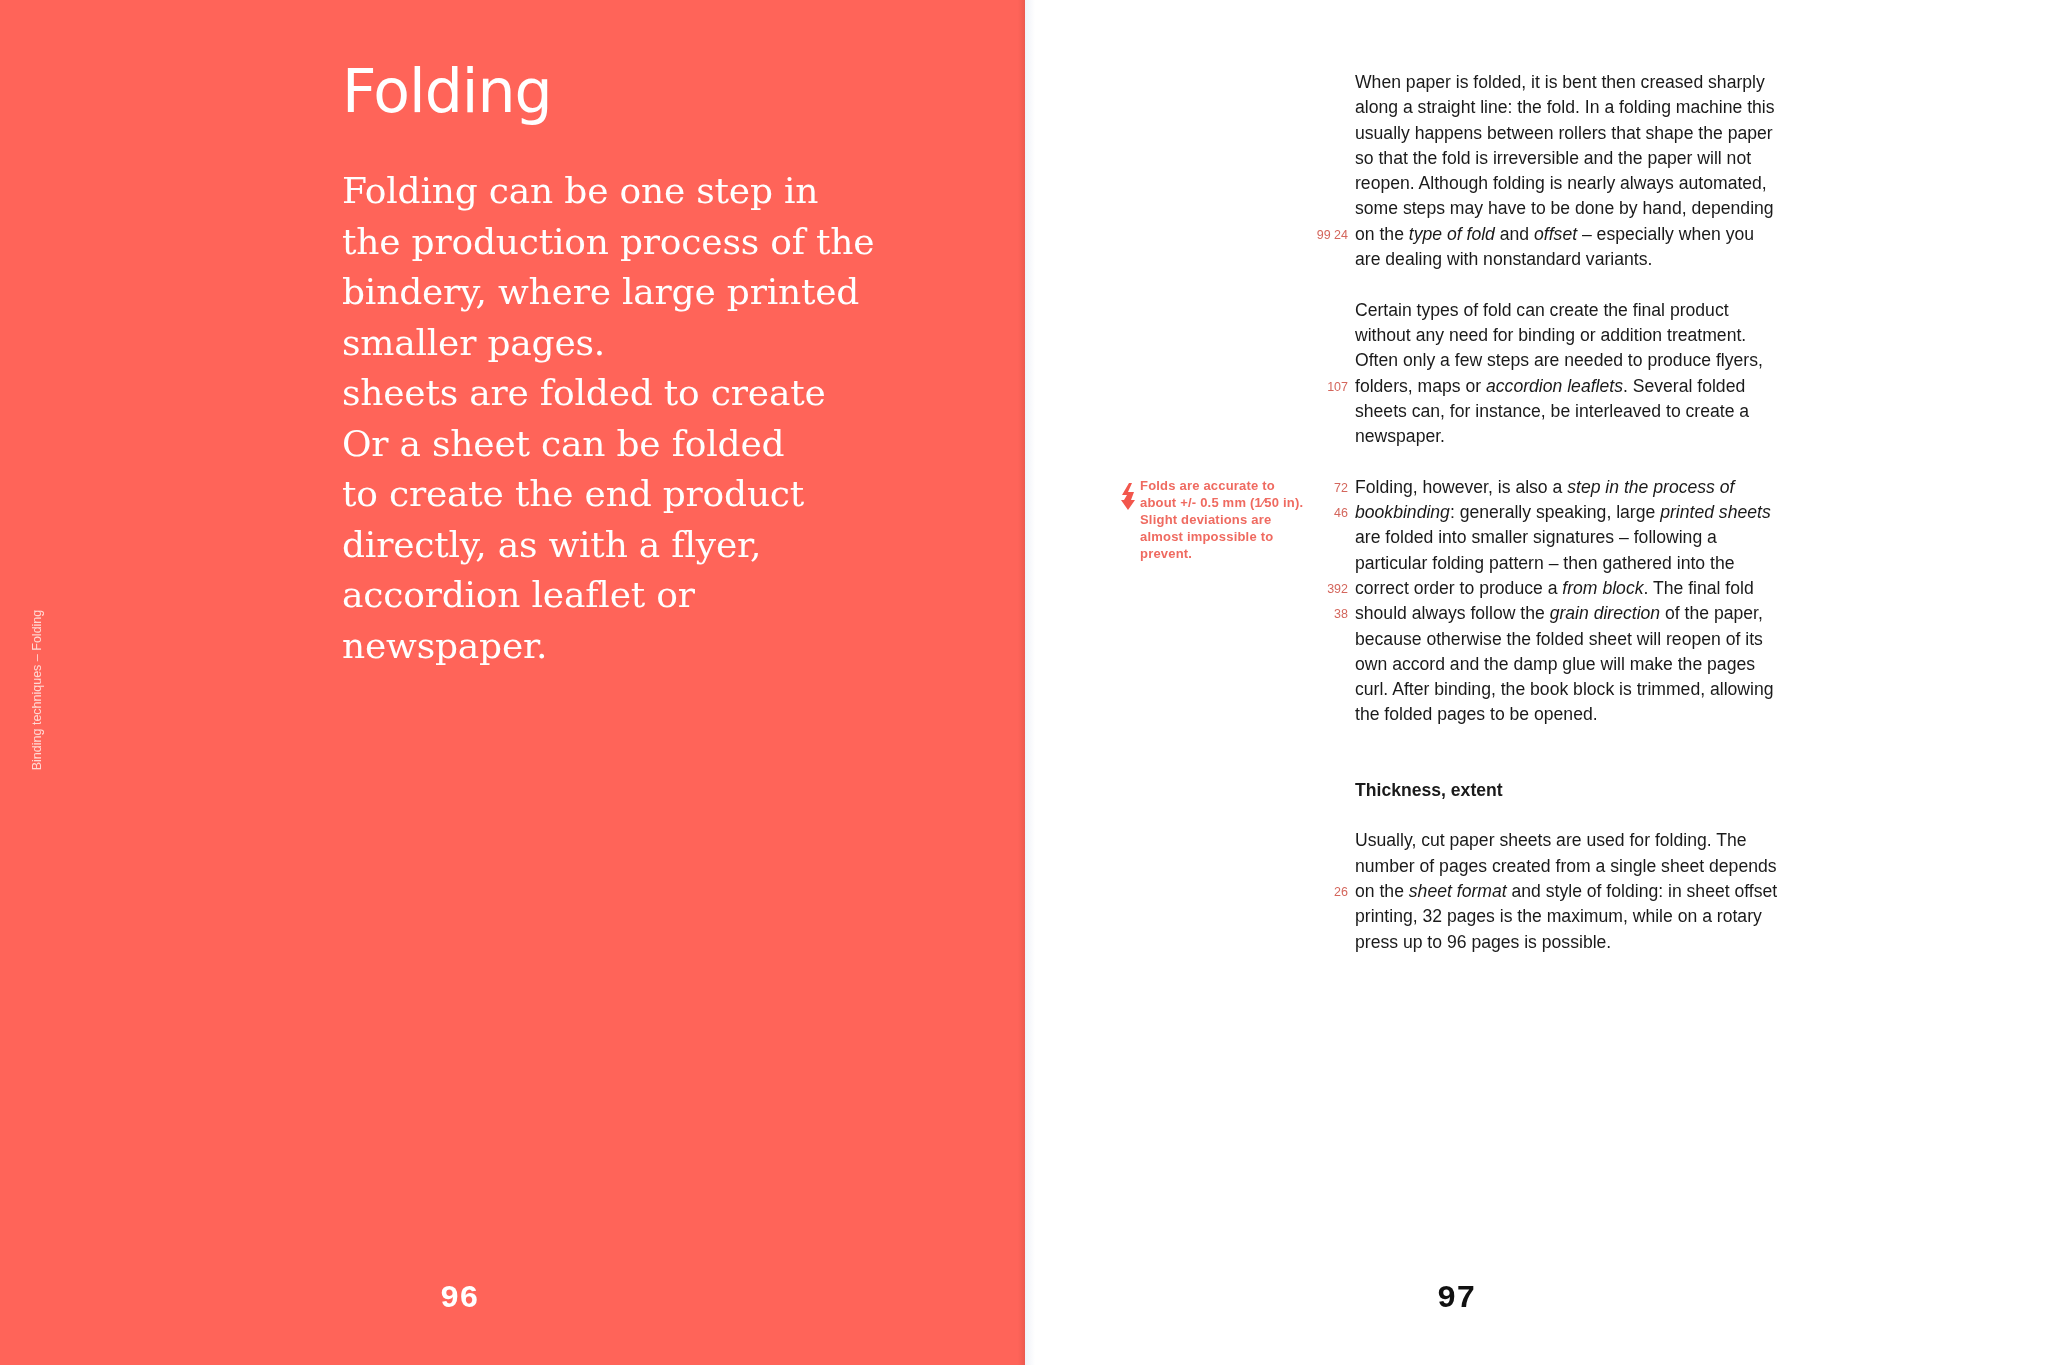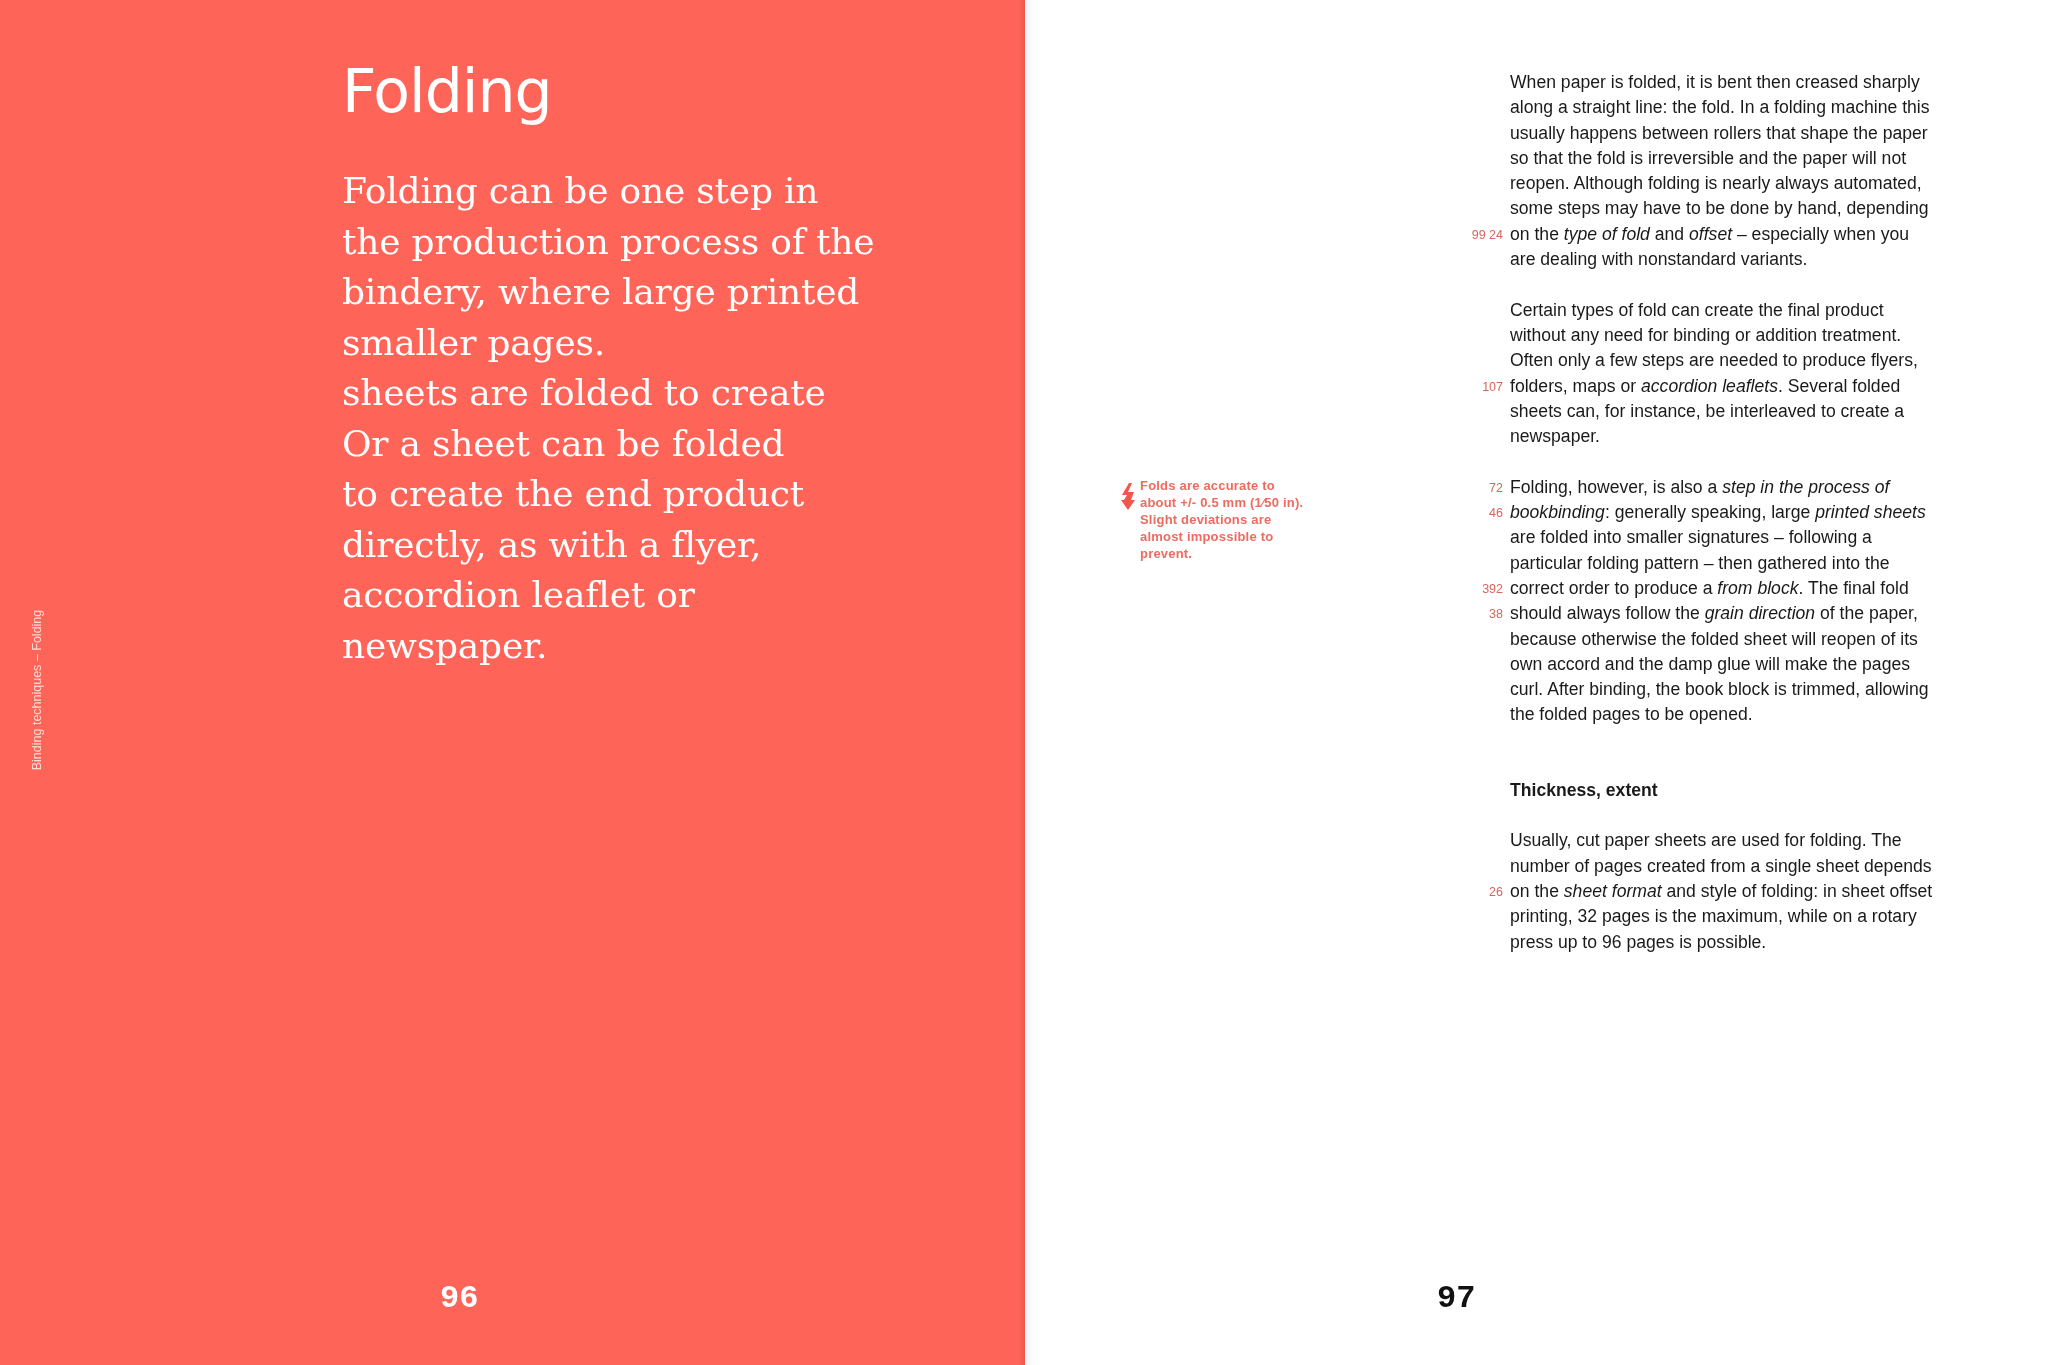"When paper is folded, it" .column { left: 1510px -> 1355px }
